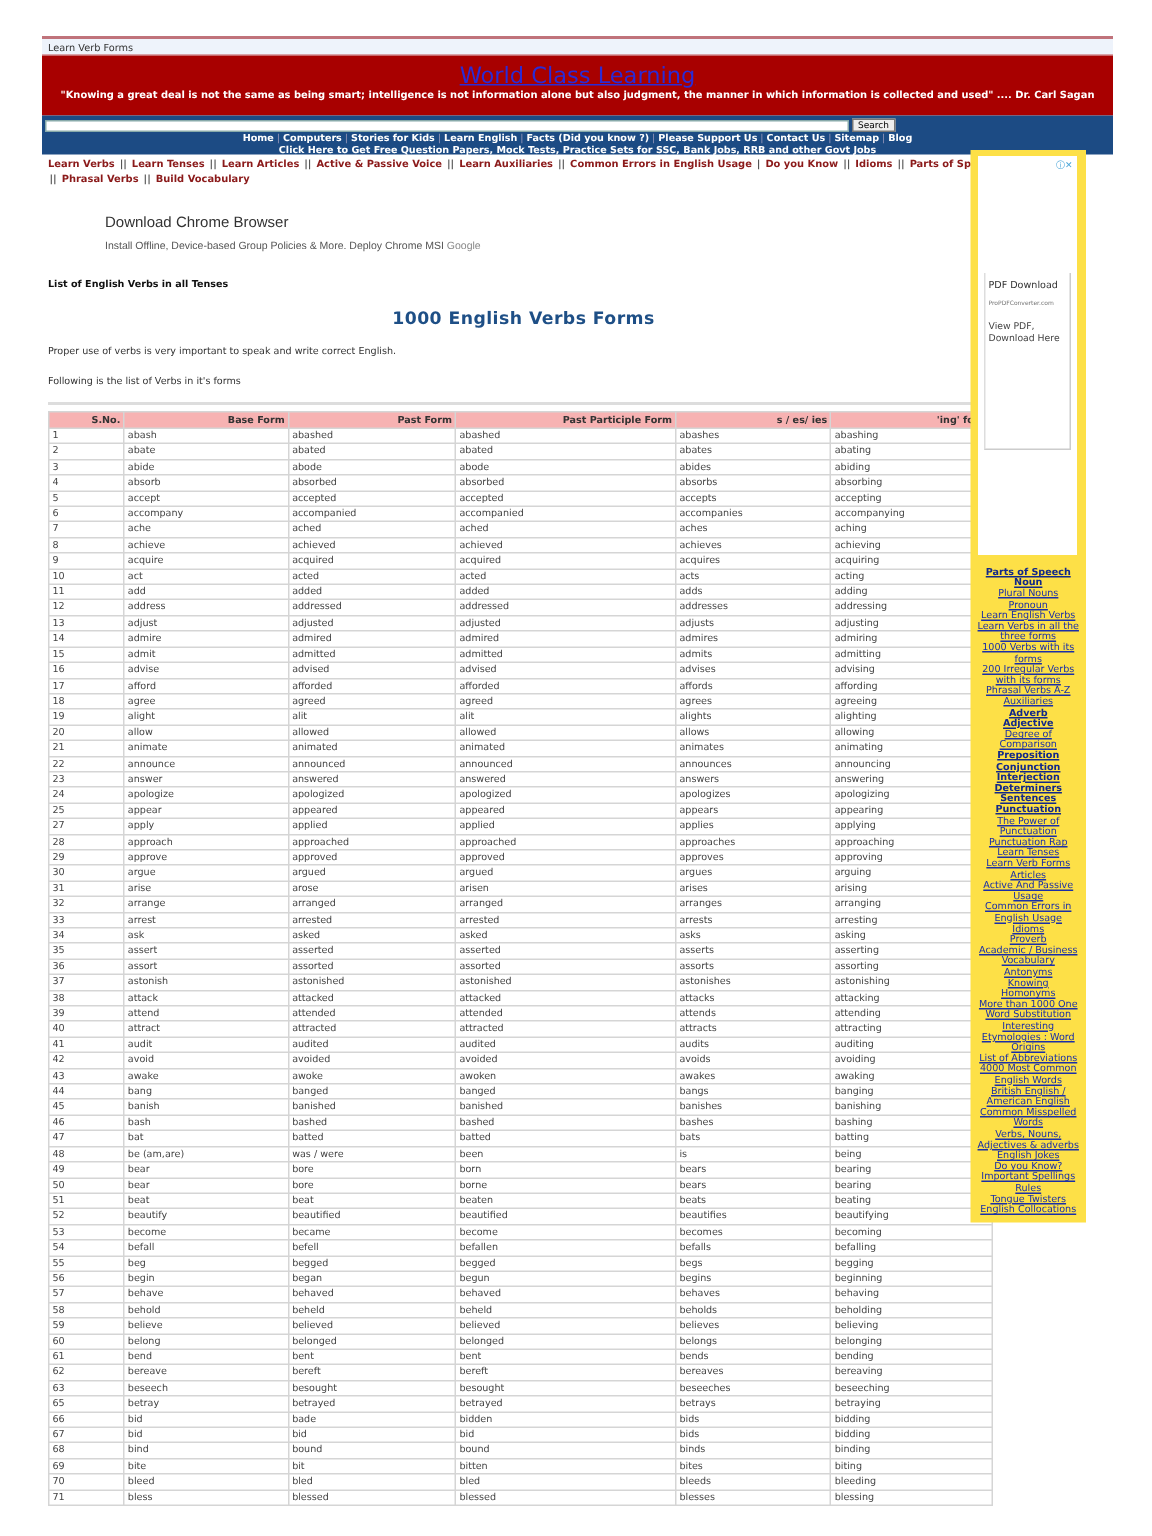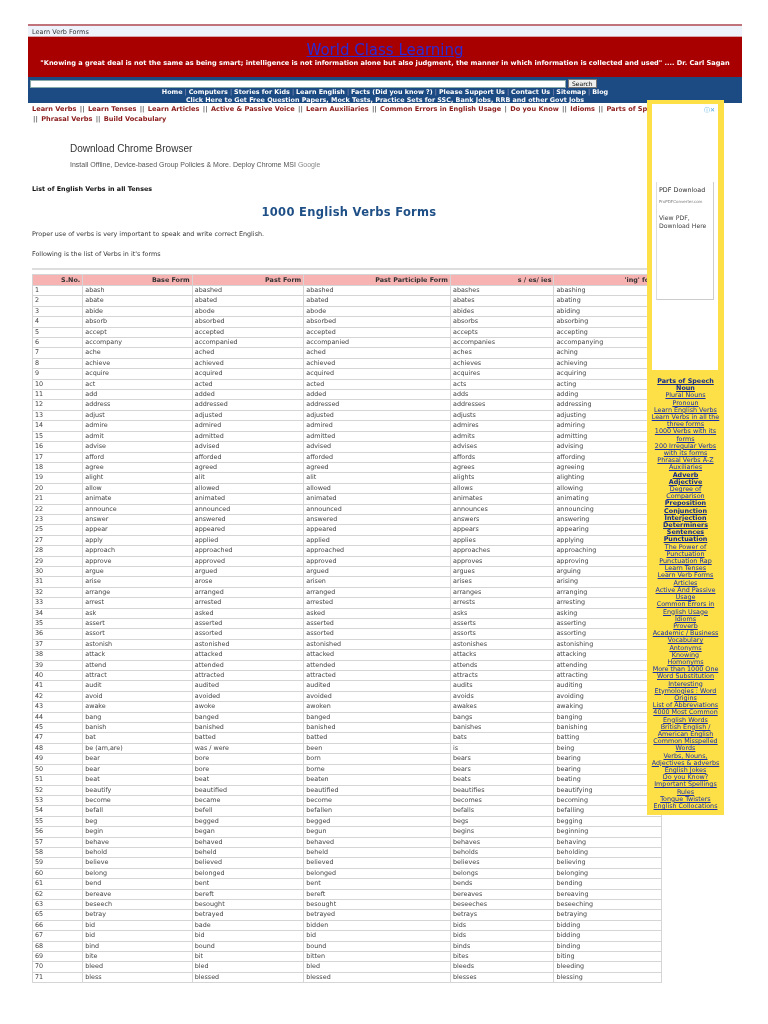"24" tr { html: none -> <tr> <td>24</td> <td>apologize</td> <td>apologized</td> <td>apologized</td> <td>apologizes</td> <td>apologizing</td> </tr> }
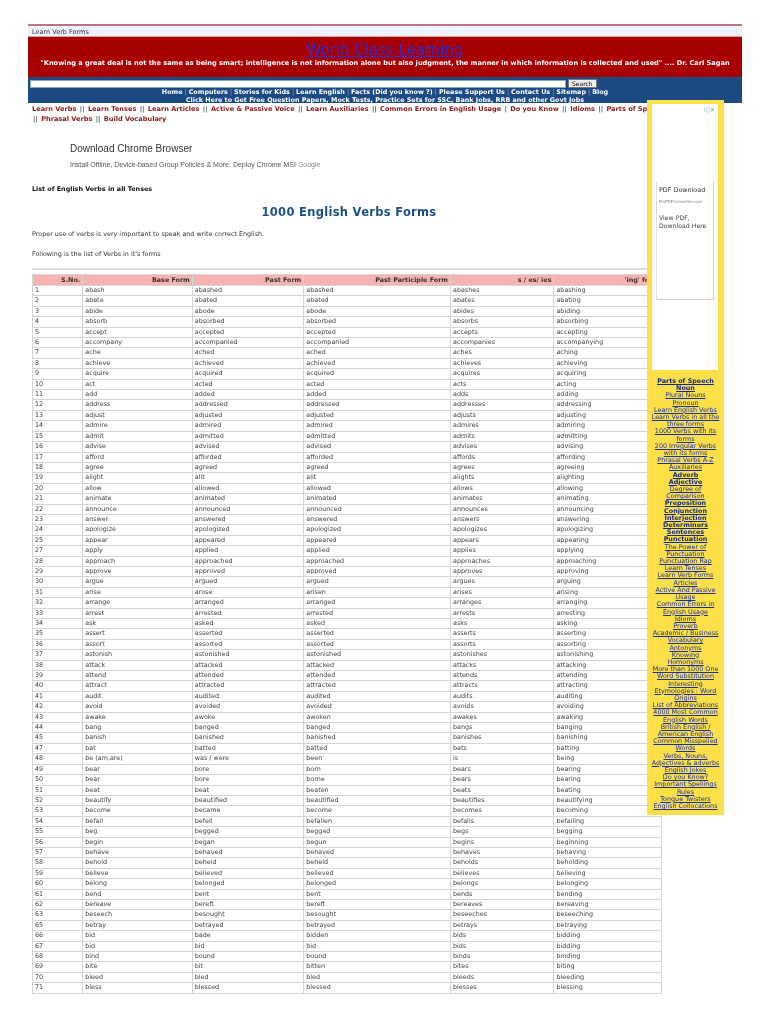"46" tr { html: none -> <tr> <td>46</td> <td>bash</td> <td>bashed</td> <td>bashed</td> <td>bashes</td> <td>bashing</td> </tr> }
